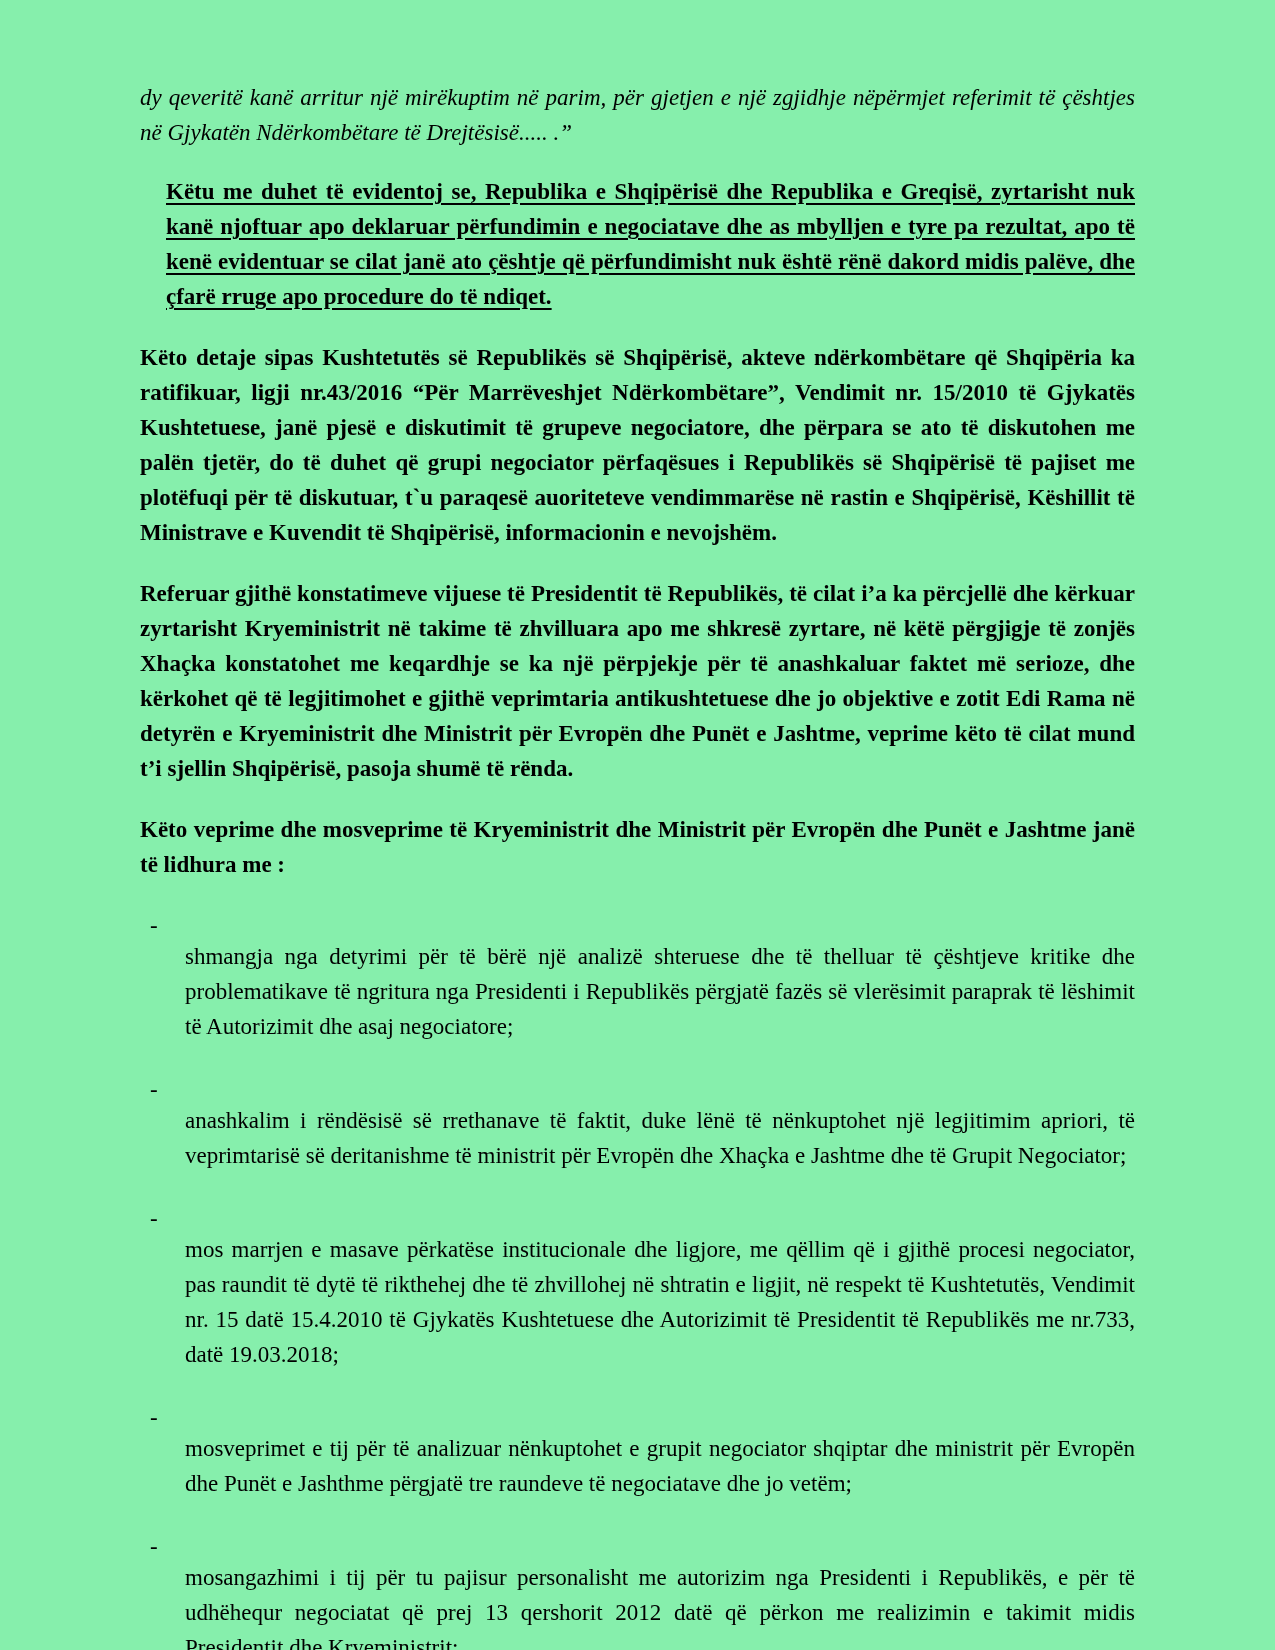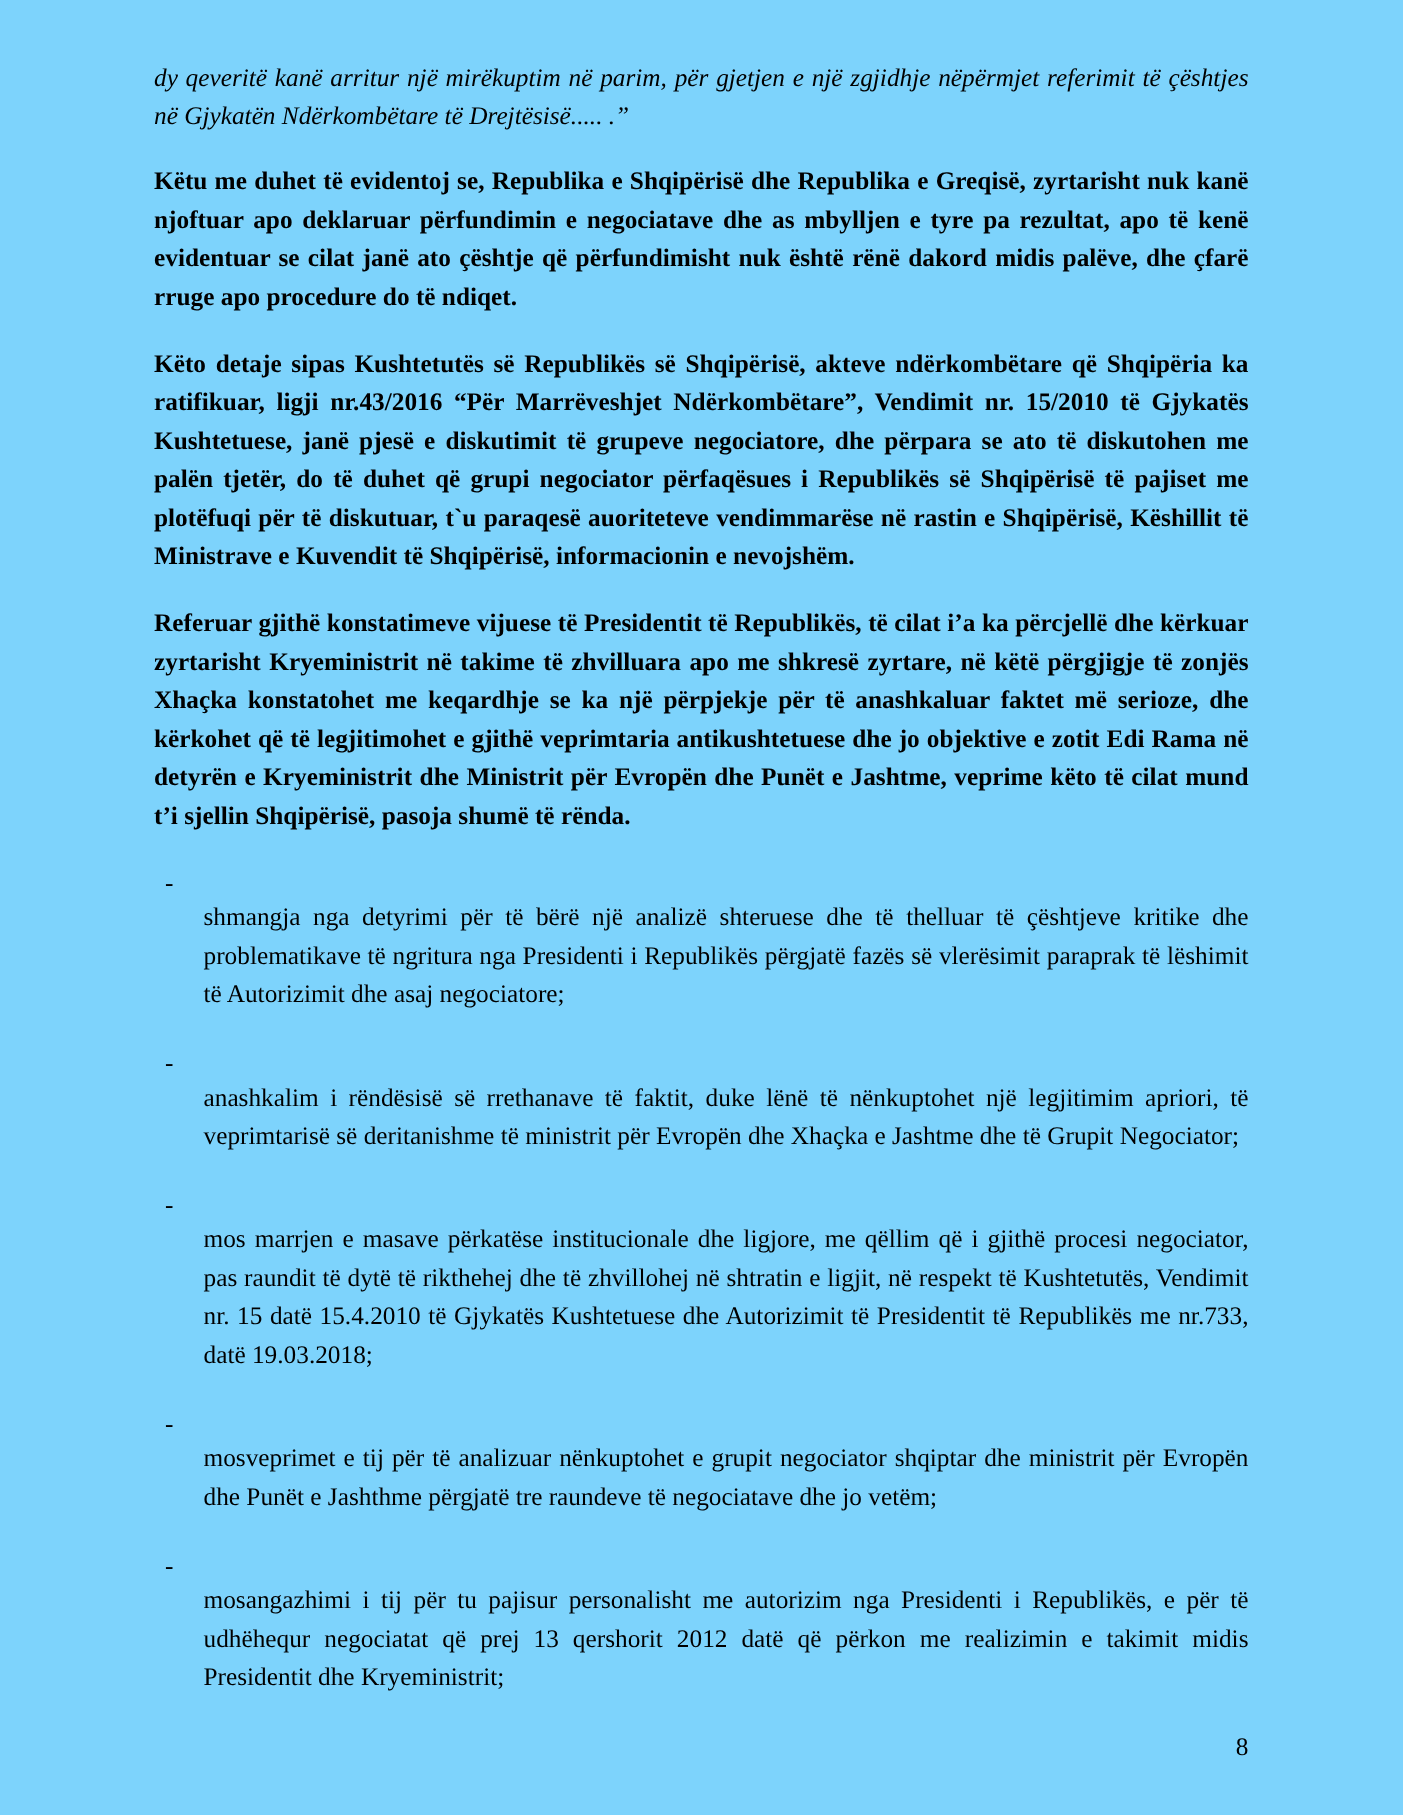"dy qeveritë kanë arritur një" .page { background: #7dd3fc -> #86efac; padding: 53px 140px 0 140px -> 80px 140px 0 140px }
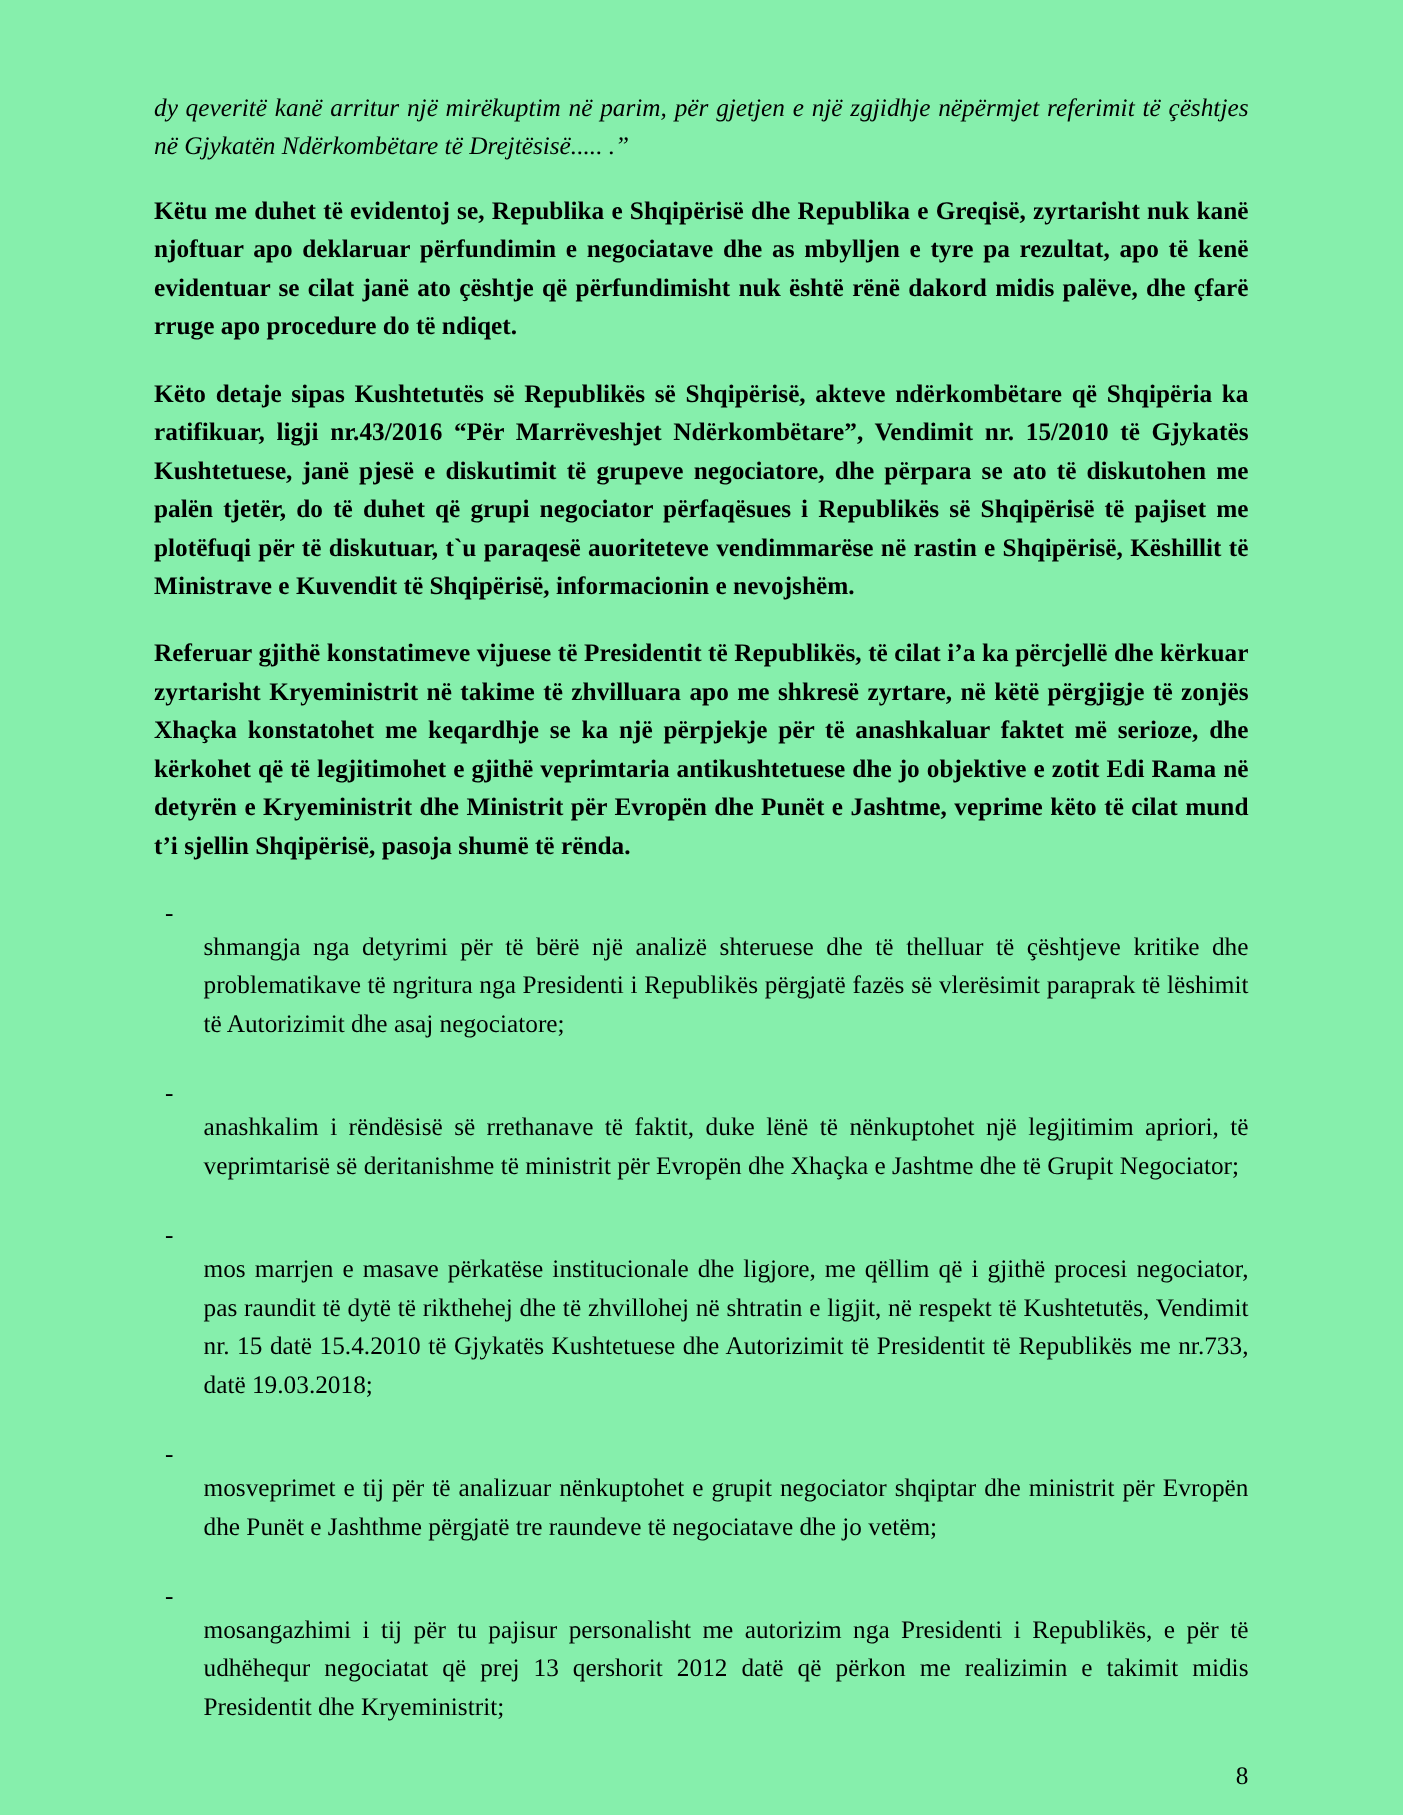"Këtu me duhet të evidentoj" .para.emphasis { margin-left: none -> 26px; text-decoration: none -> underline }
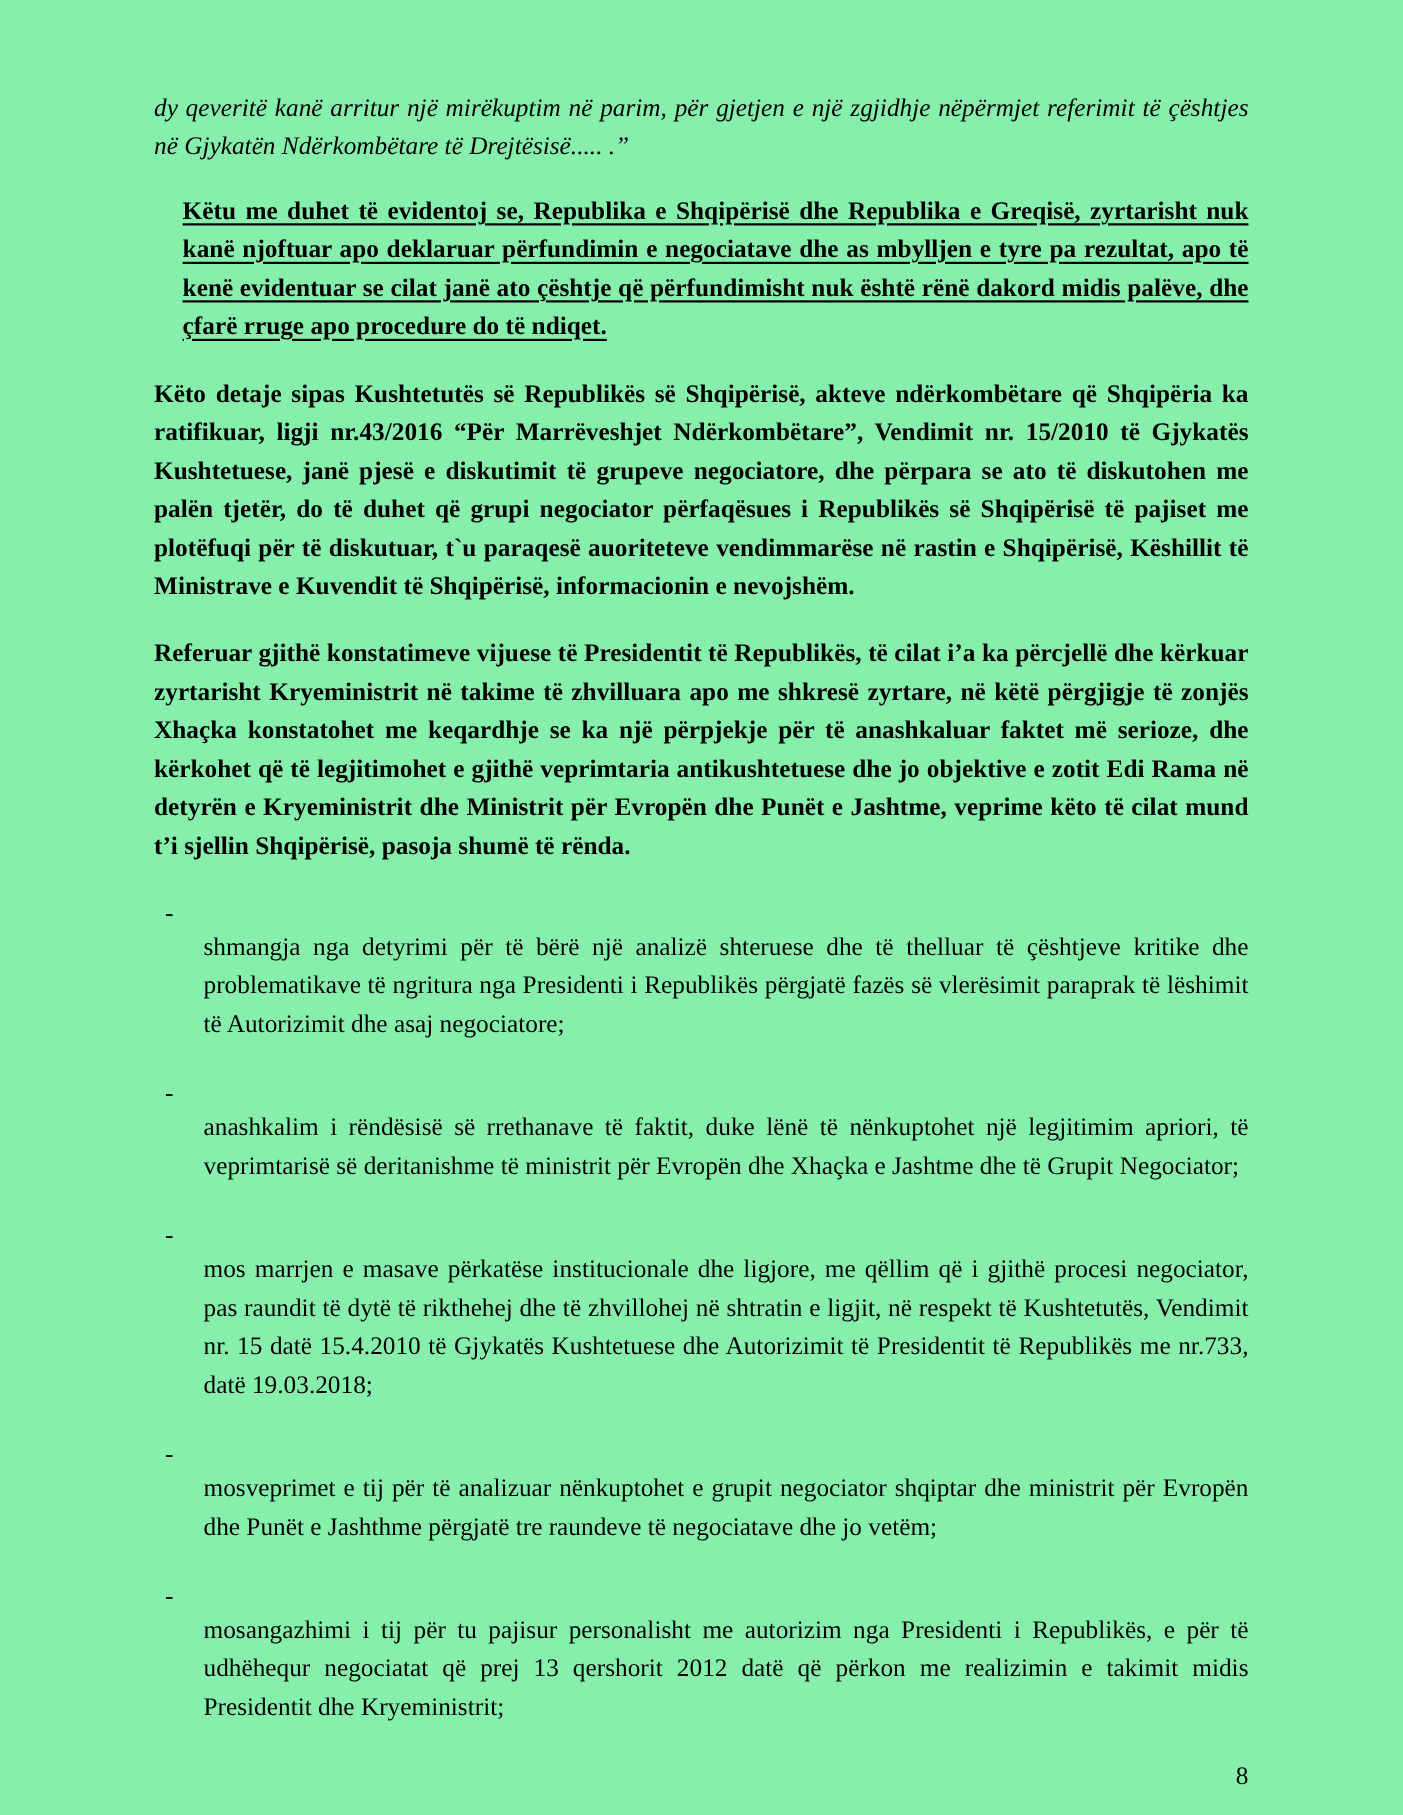"Këto veprime dhe mosveprime të" p.para { html: none -> <p>Këto veprime dhe mosveprime të Kryeministrit dhe Ministrit për Evropën dhe Punët e Jashtme janë të lidhura me :</p> }
